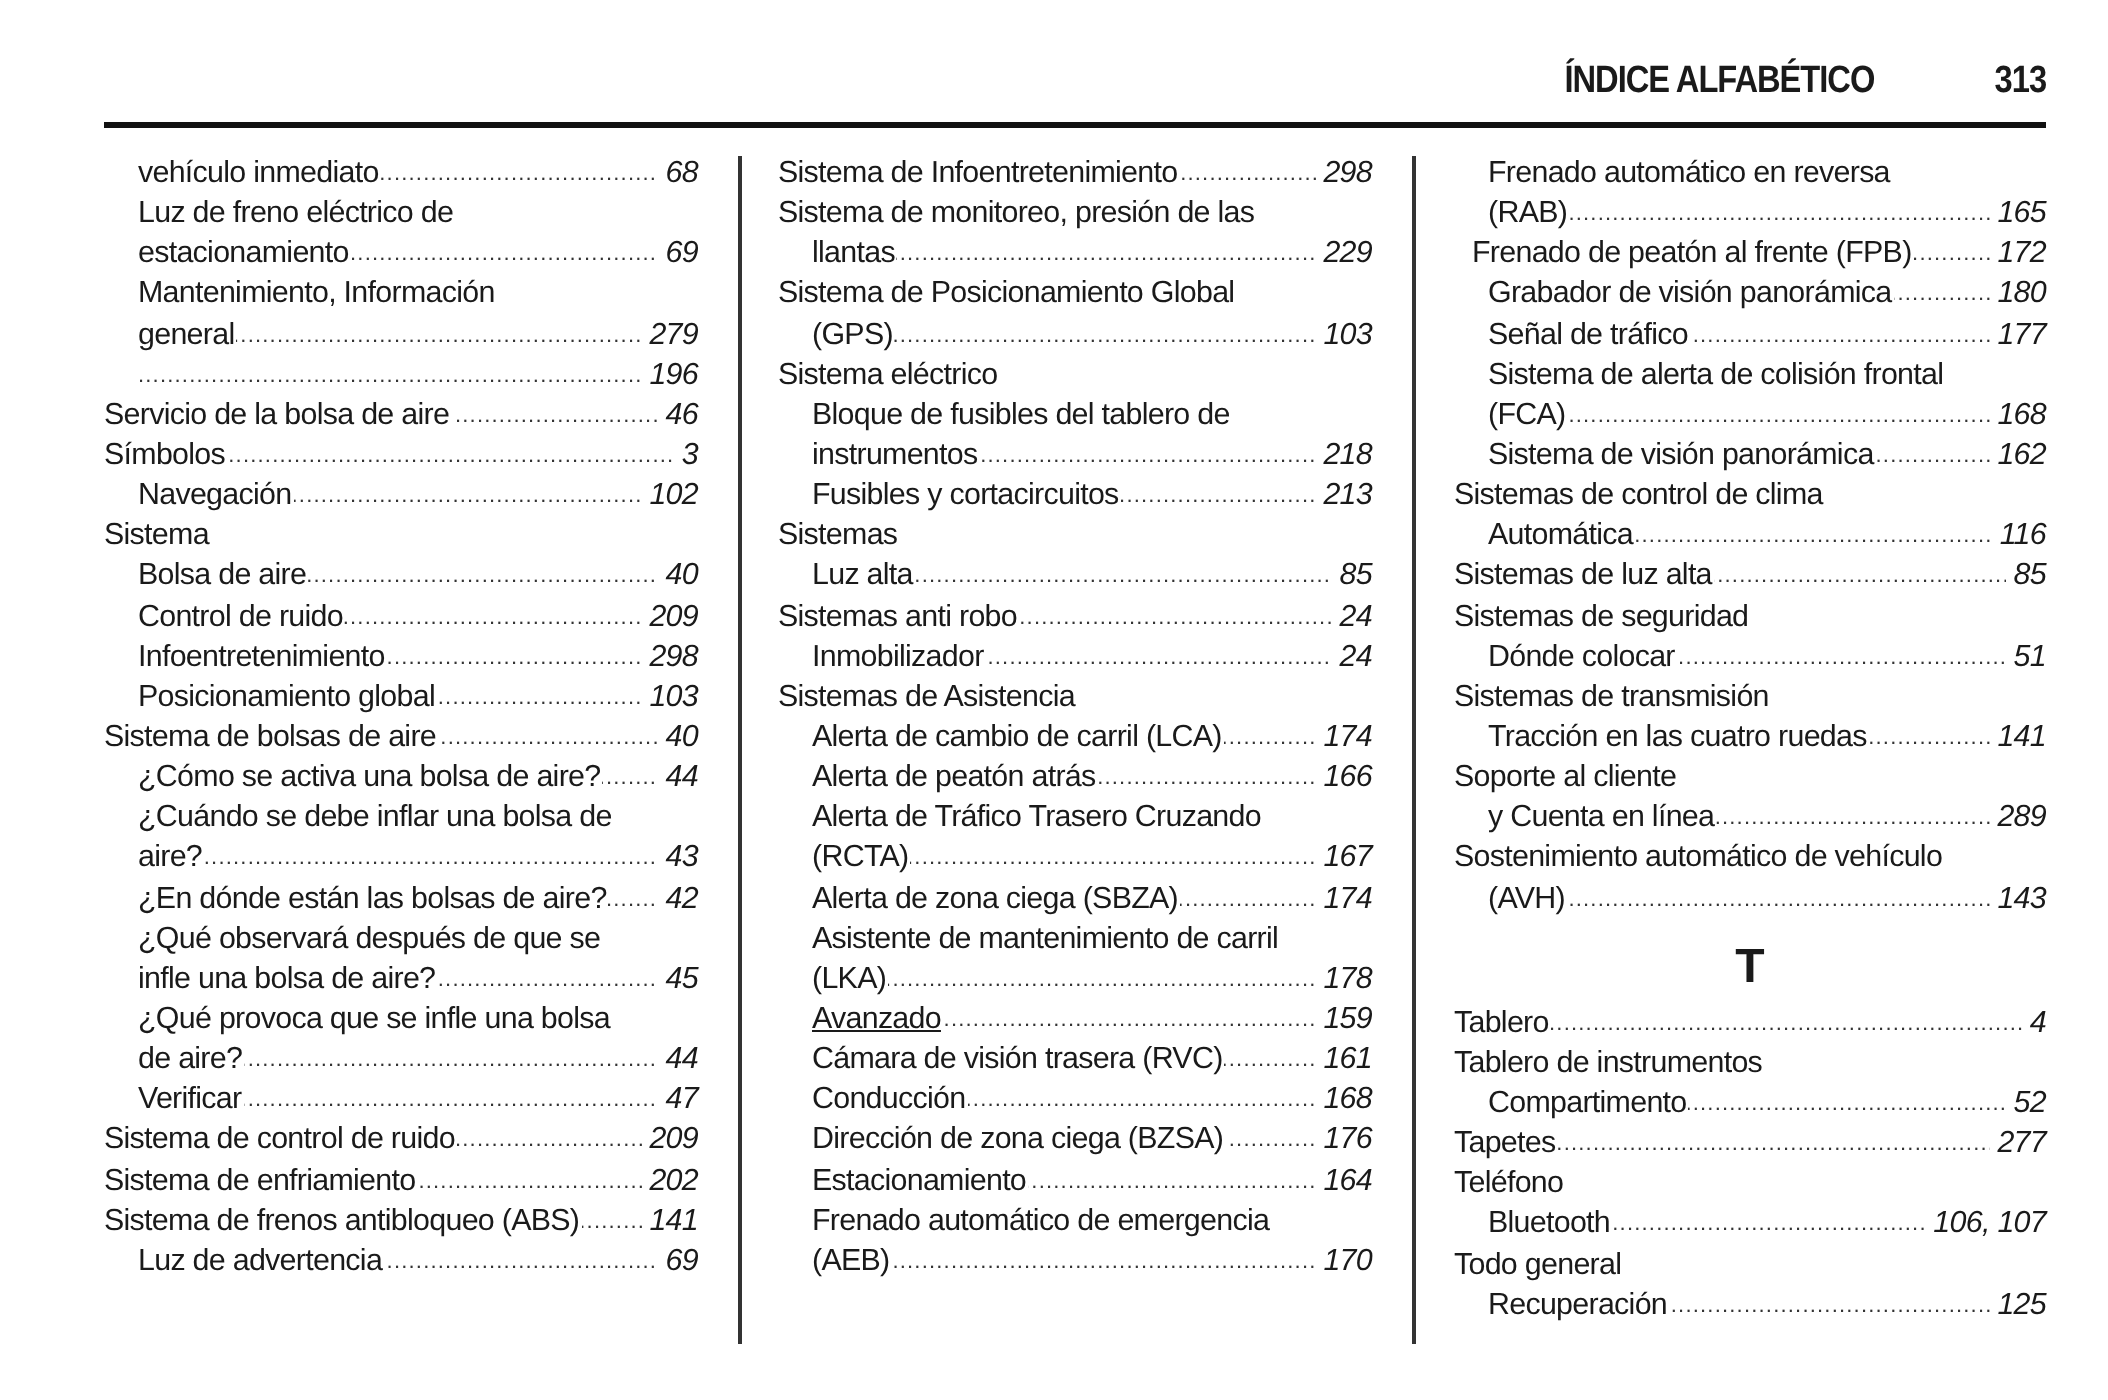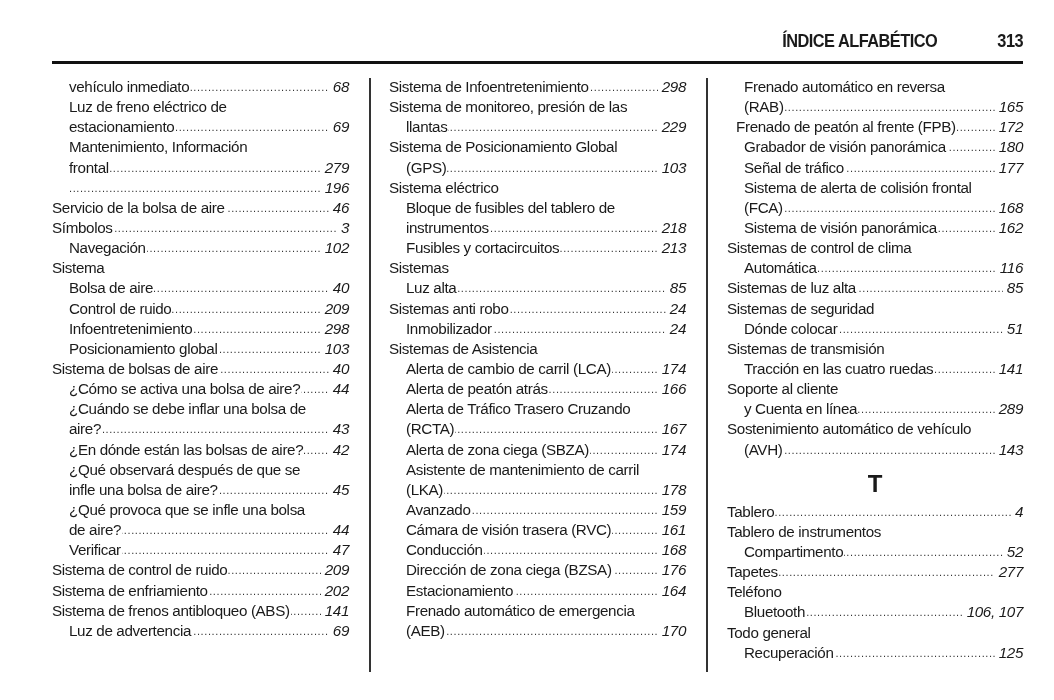"frontal" span.txt { text: frontal -> general }
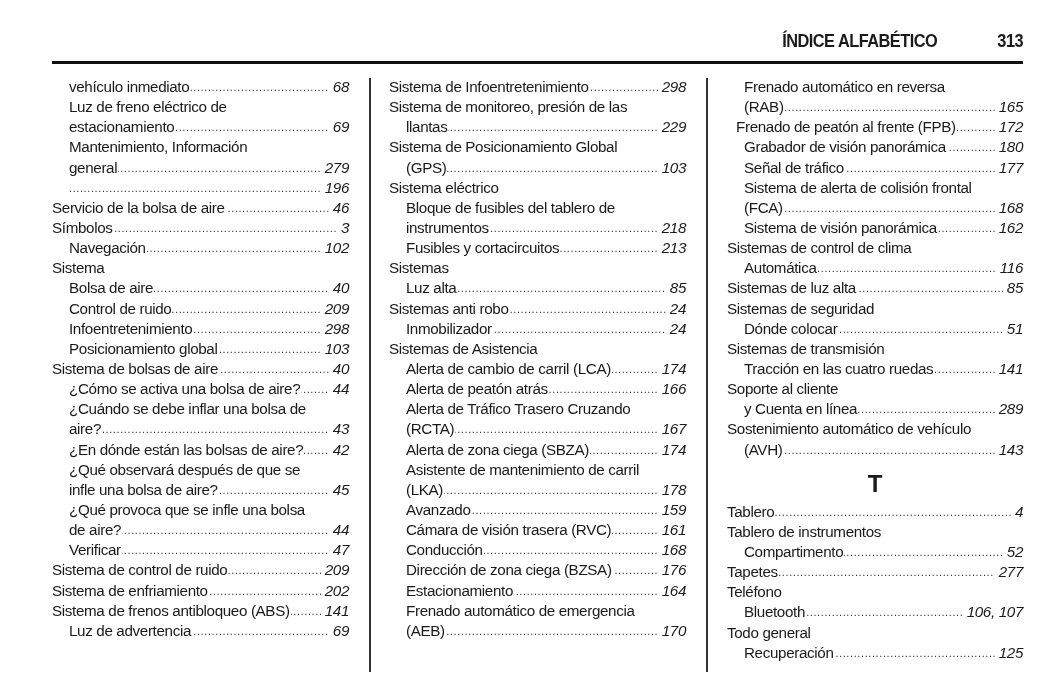"Avanzado" span.txt { text-decoration: none -> underline }
